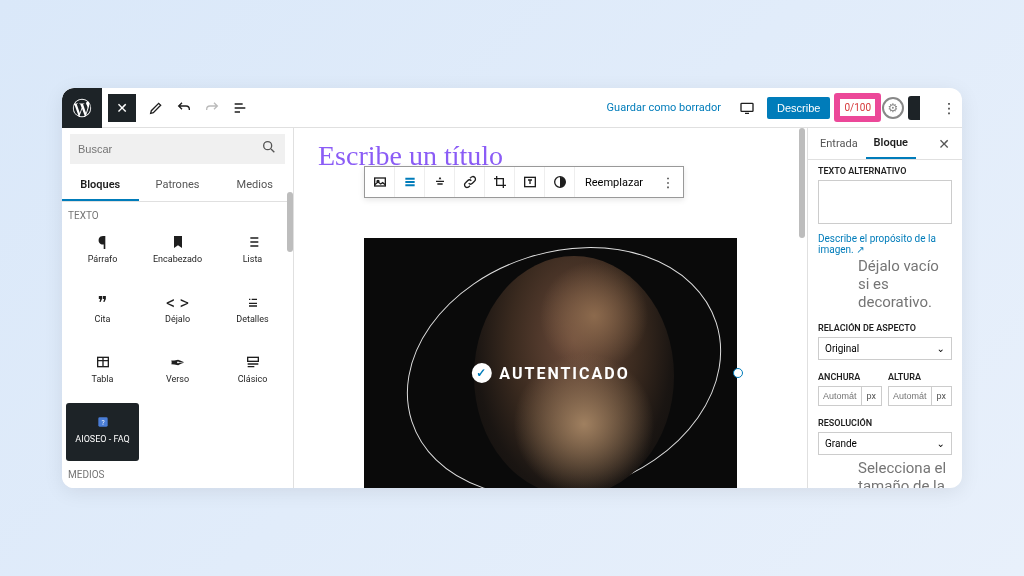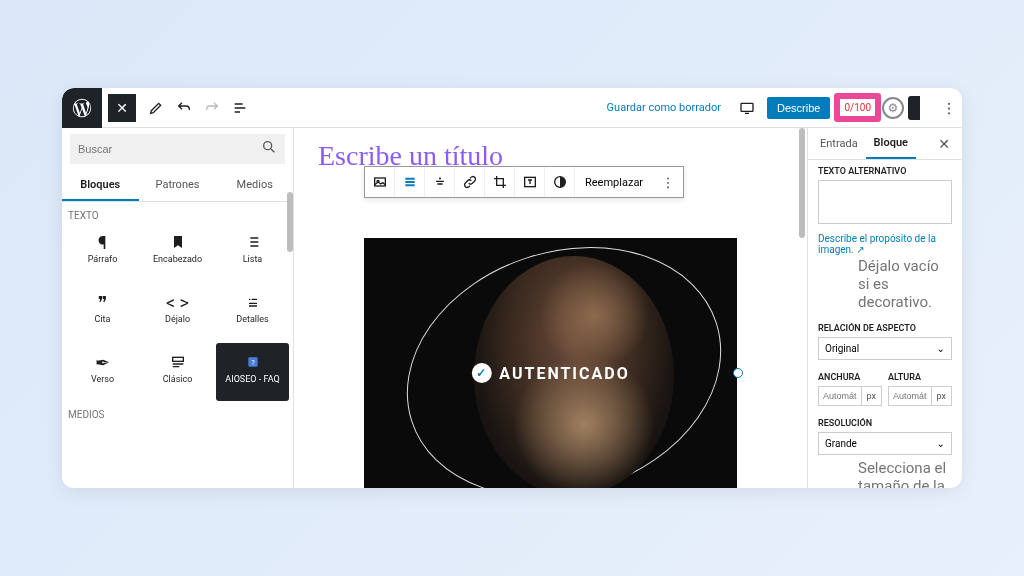"Tabla" div.block-item { html: none -> <div> <div> <svg> <rect></rect> <path></path> </svg> </div> <div>Tabla</div> </div> }
